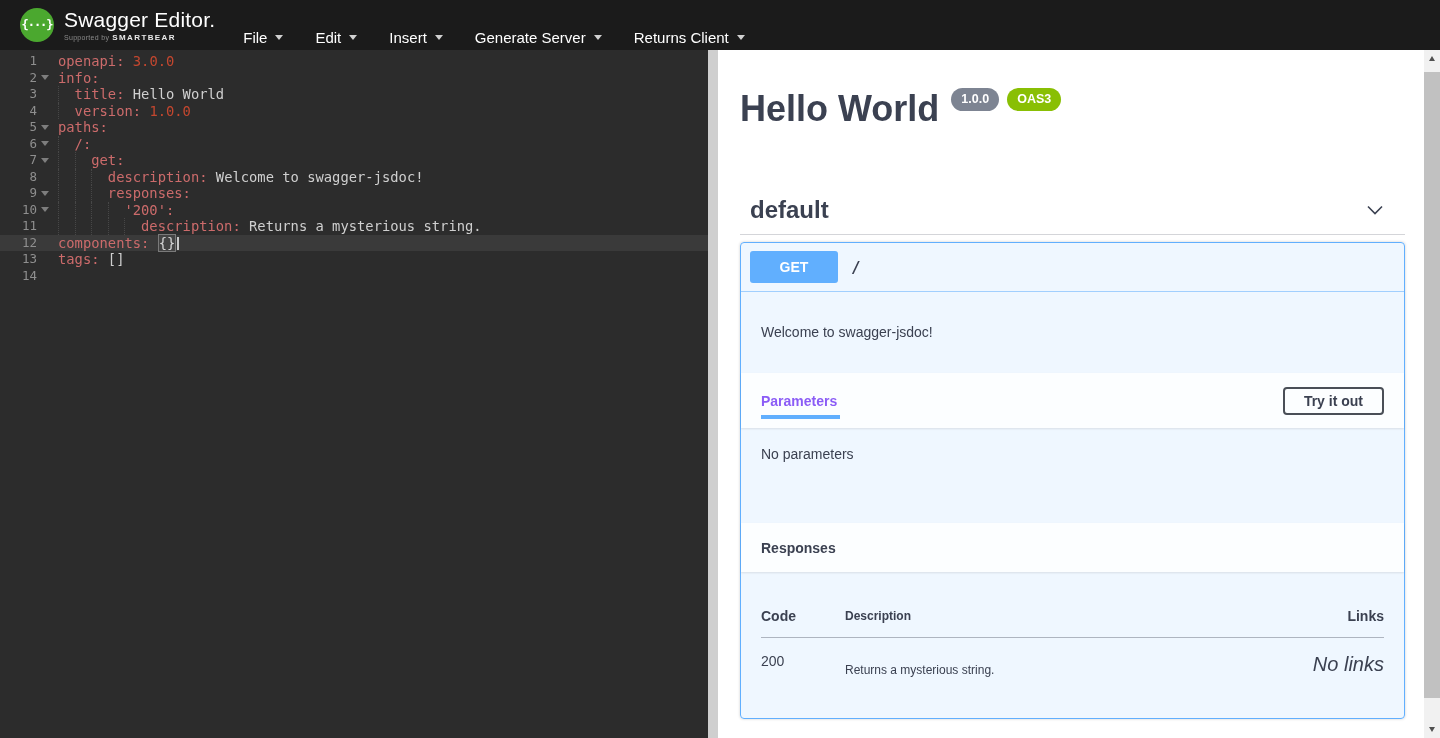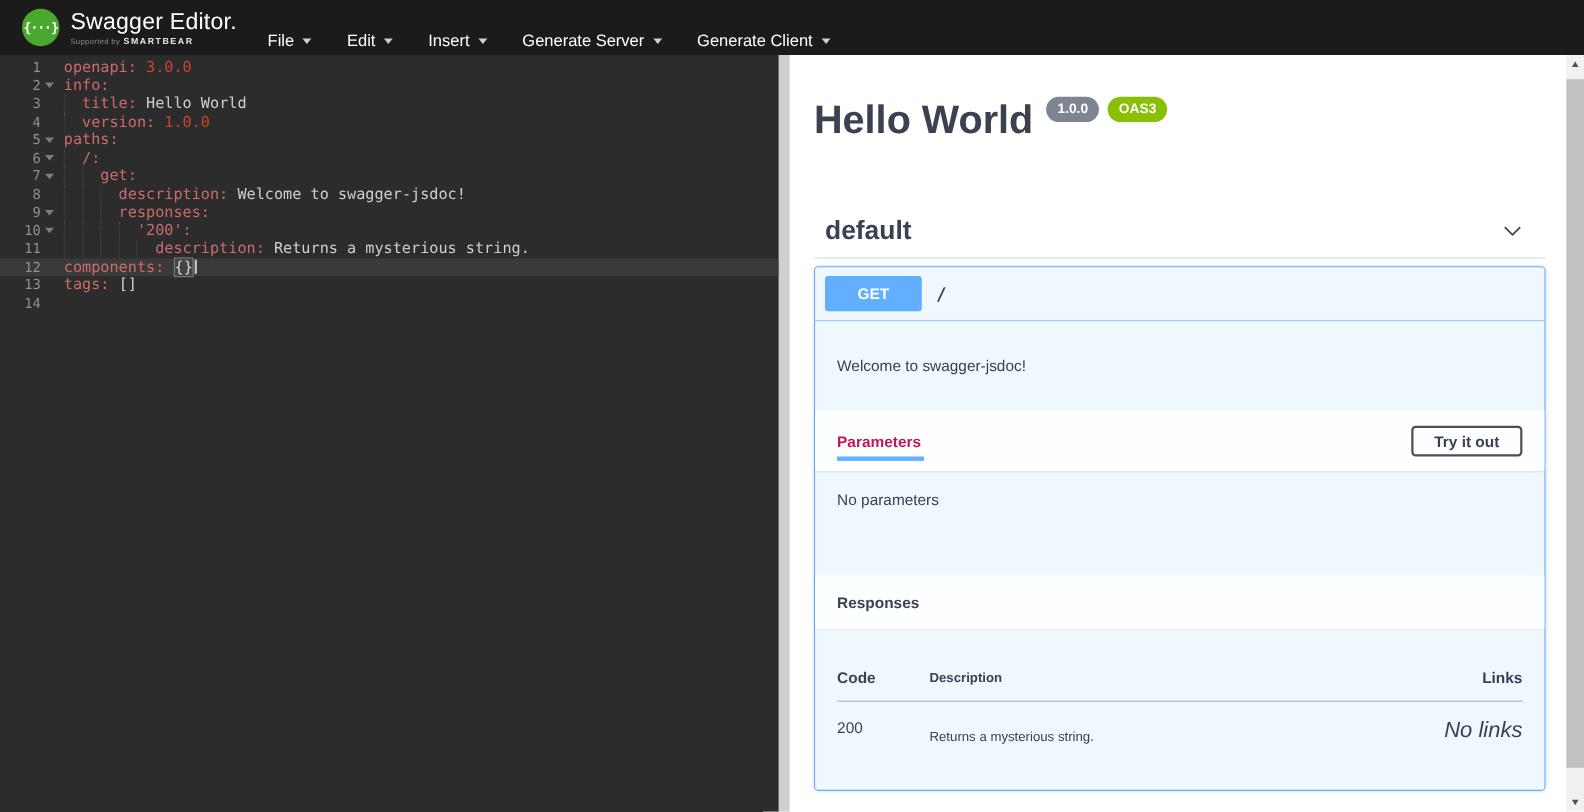"Generate Client" span { text: Generate -> Returns }
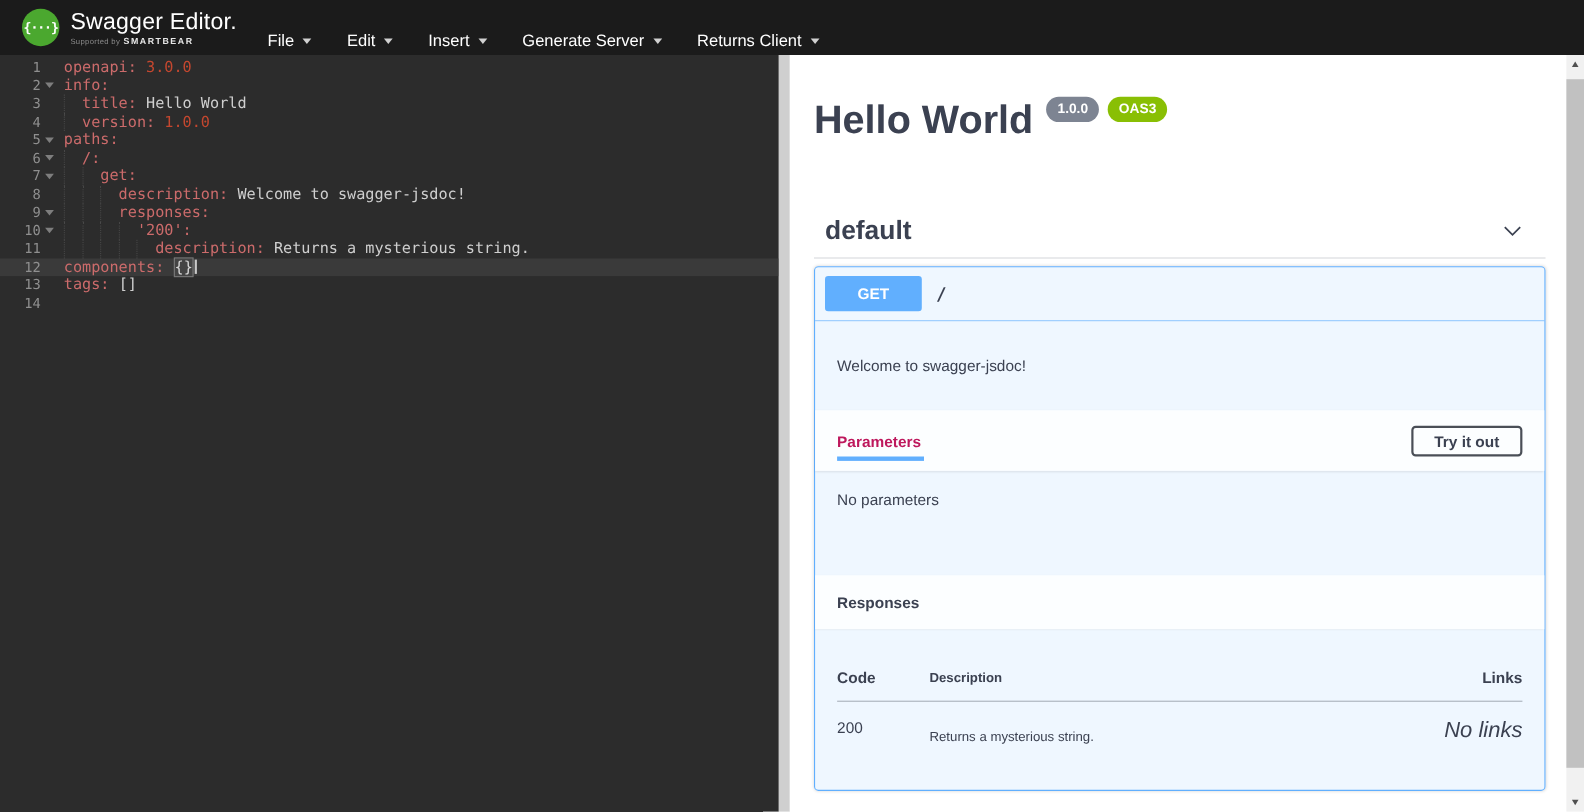"Parameters" .tab { color: #be185d -> #8b5cf6 }
